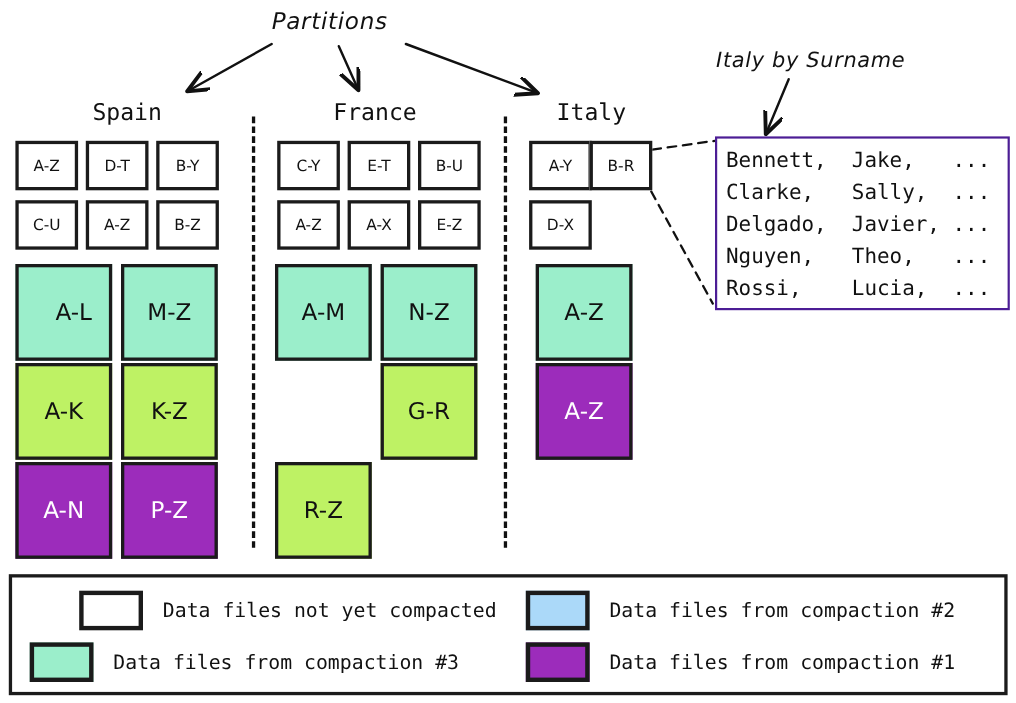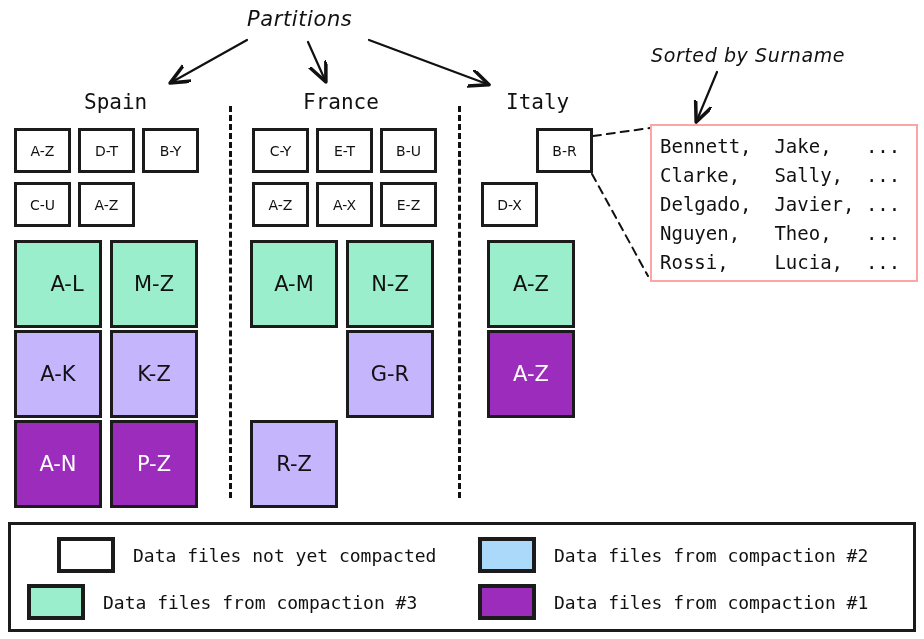"Sorted by Surname" div.abs { text: Sorted -> Italy }
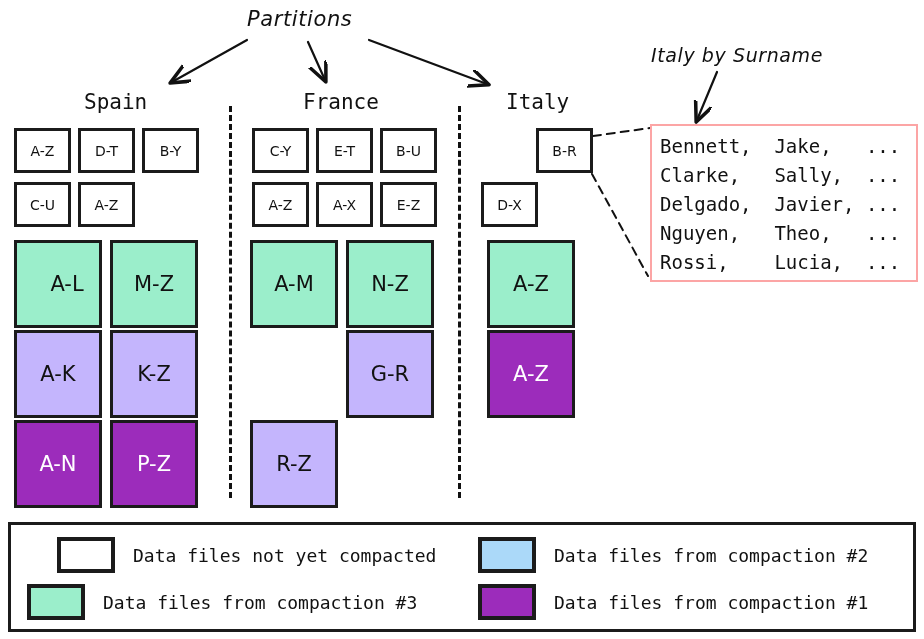"A-Y" div.abs { html: none -> <div> <span>A-Y</span> </div> }
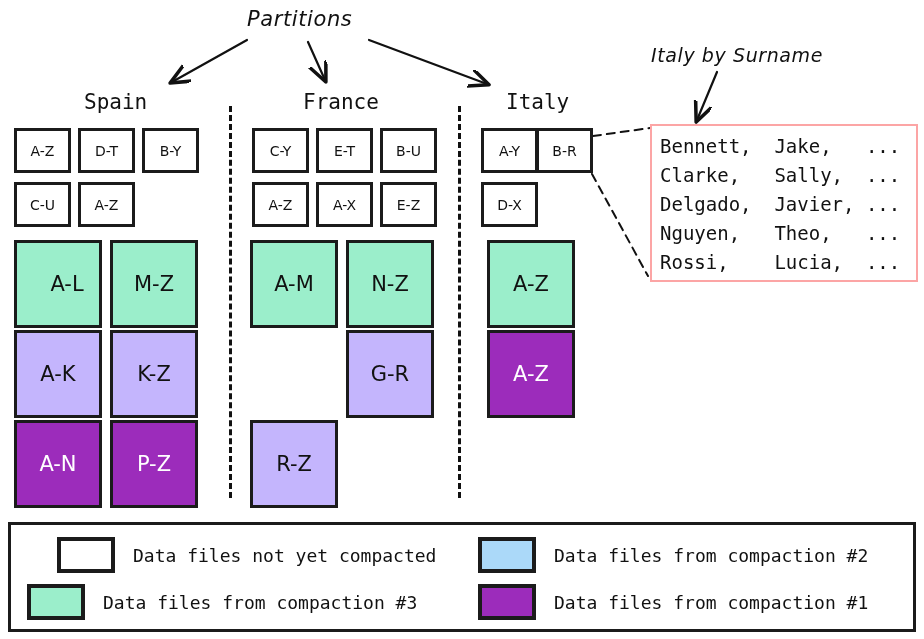"Bennett, Jake, ..." #detail-box { border: 2px solid #fca5a5 -> 2px solid #4c1d95 }
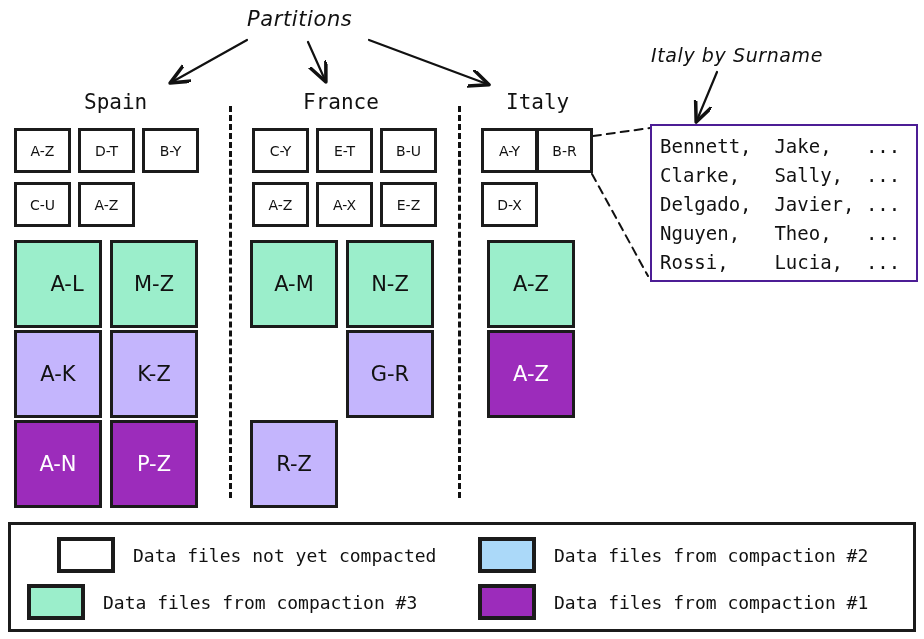"B-Z" div.abs { html: none -> <div> <span>B-Z</span> </div> }
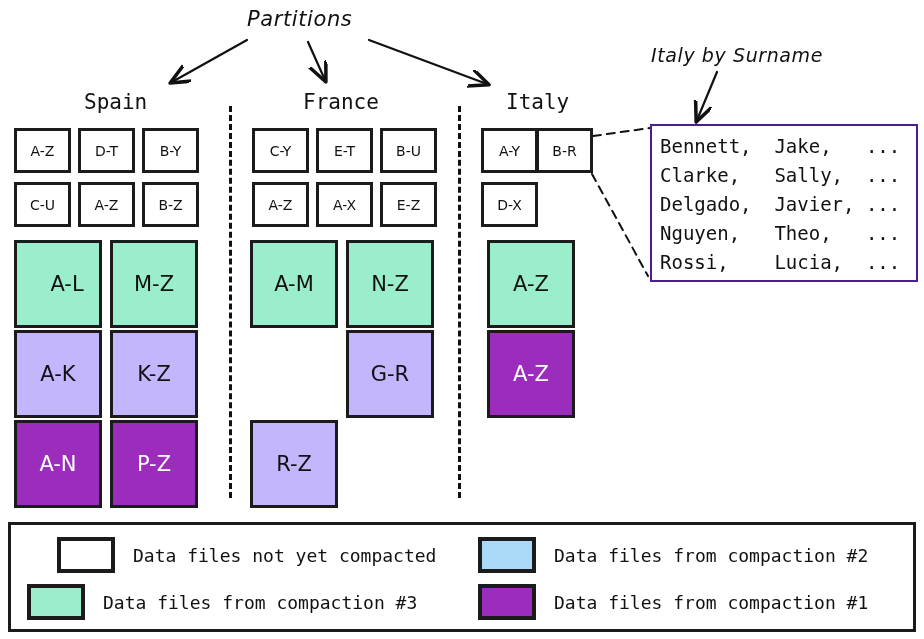"A-K" .fbox.blue { background: #c4b5fd -> #bef264 }
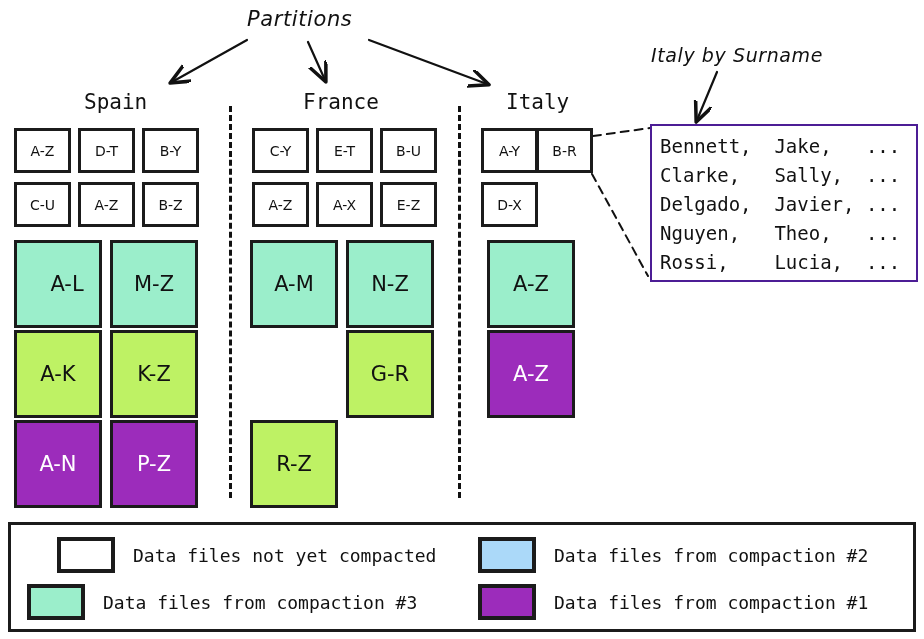"Data files not yet compacted" div.legend-item { left: 17px -> 32px }
